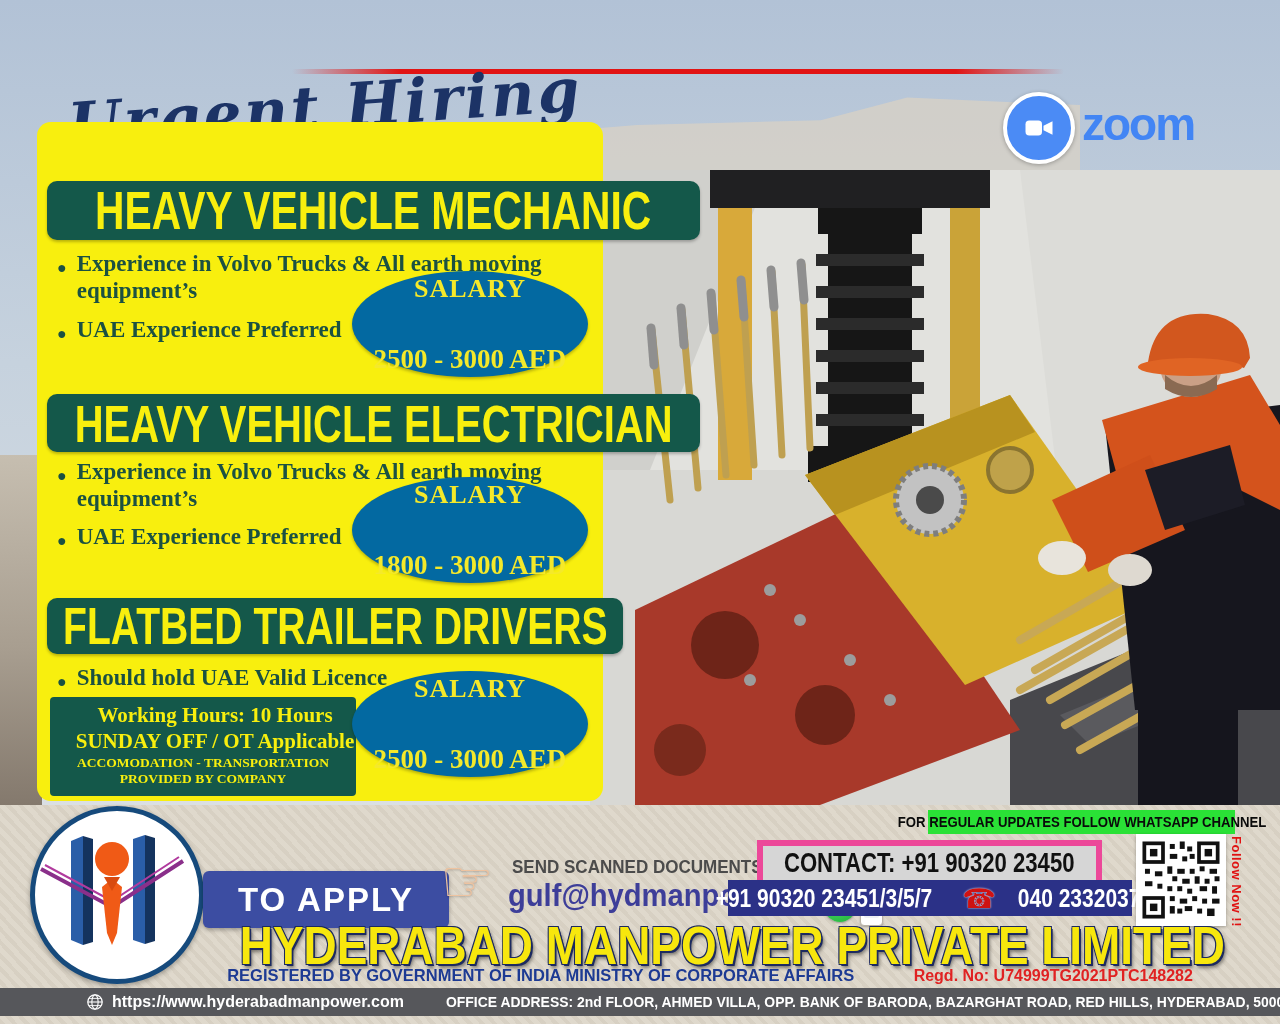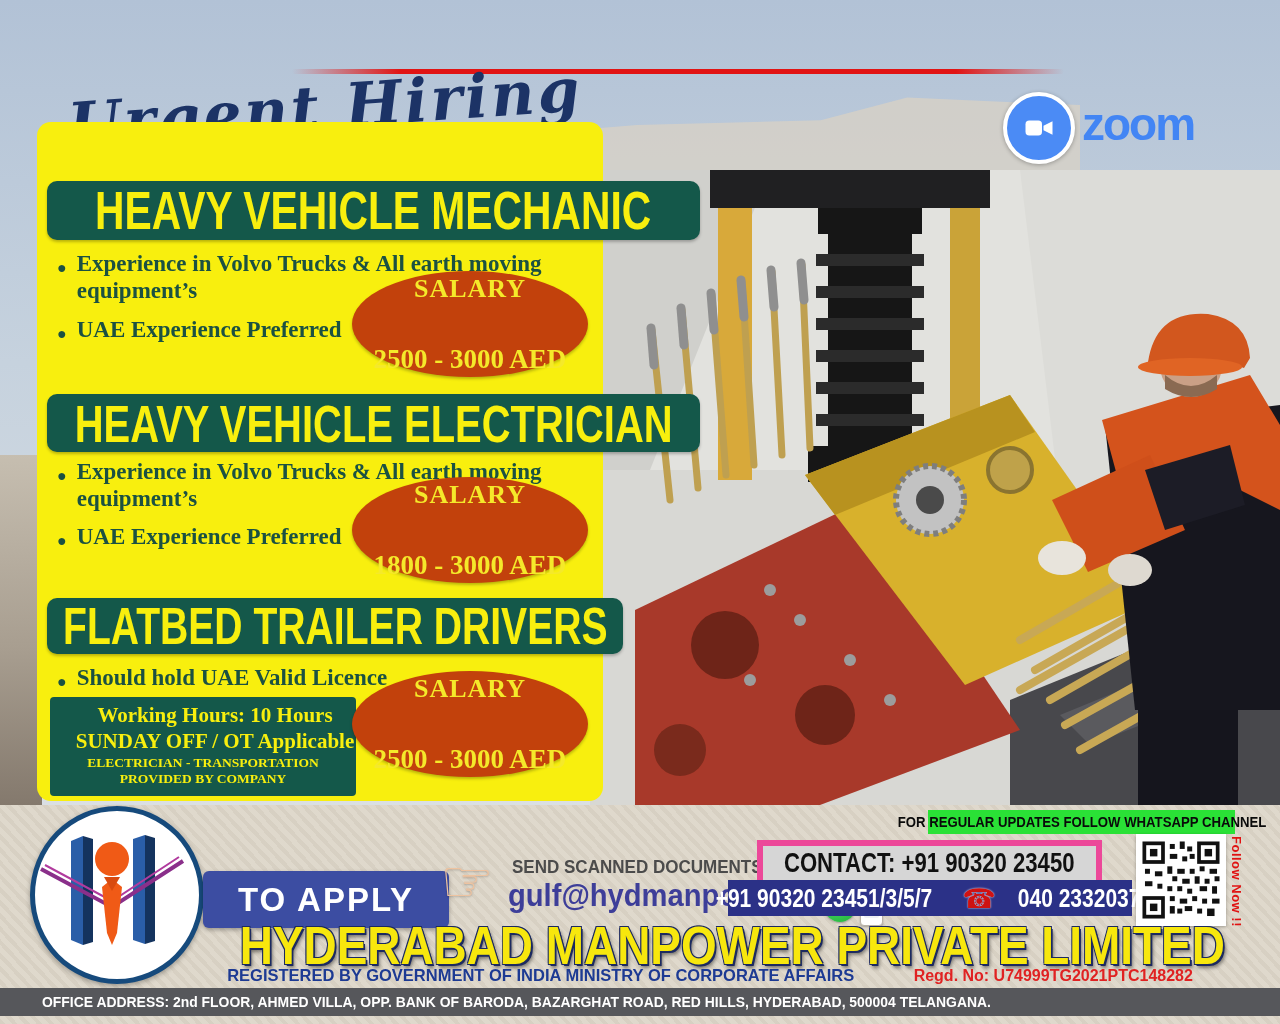"SALARY" .salary { background: #c2410c -> #0369a1 }
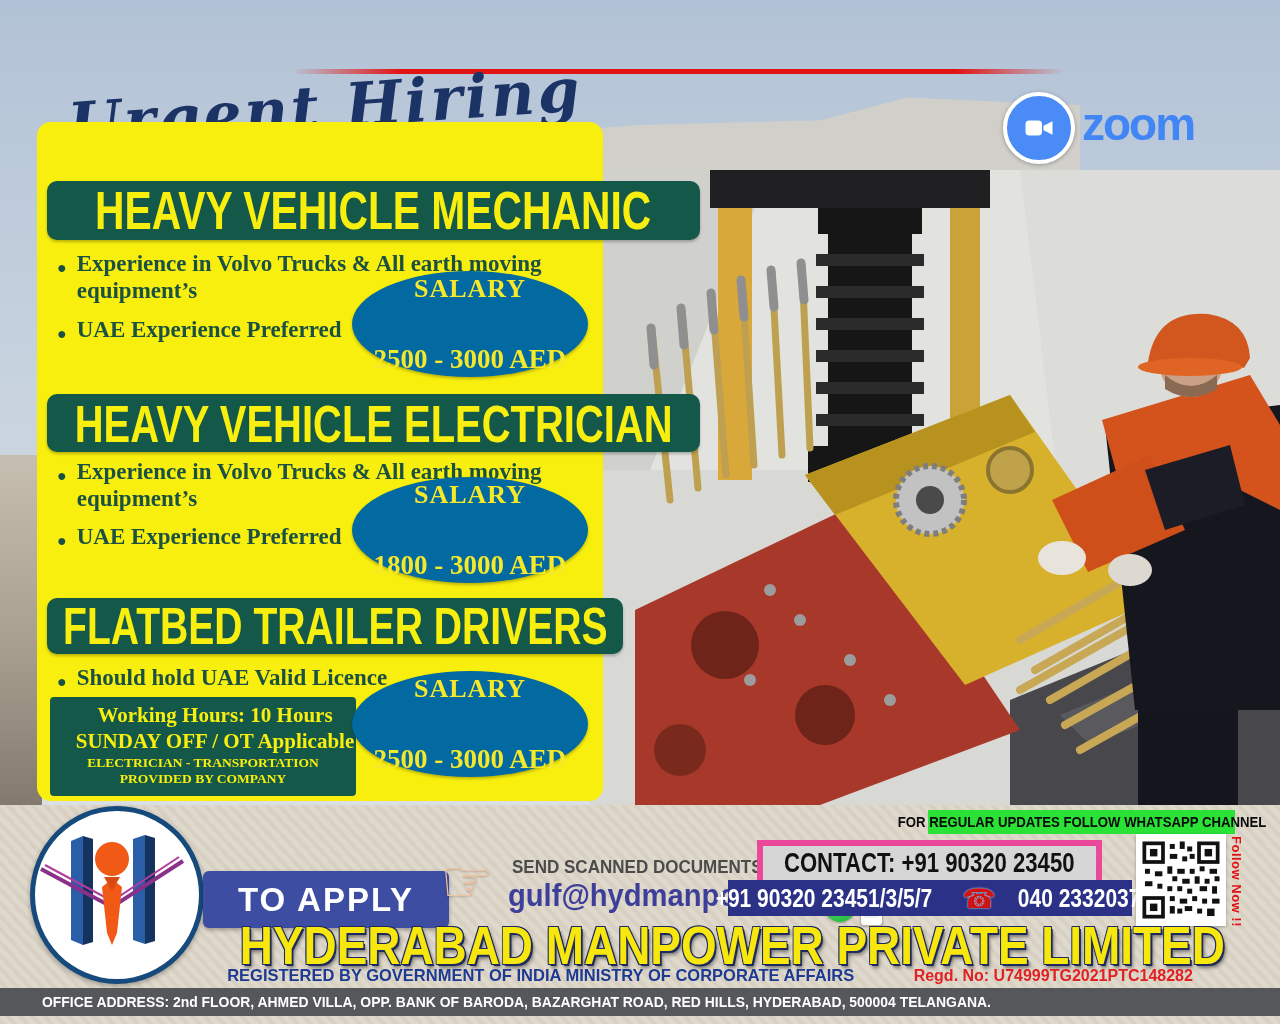"ELECTRICIAN - TRANSPORTATION" div.l3 { text: ELECTRICIAN -> ACCOMODATION }
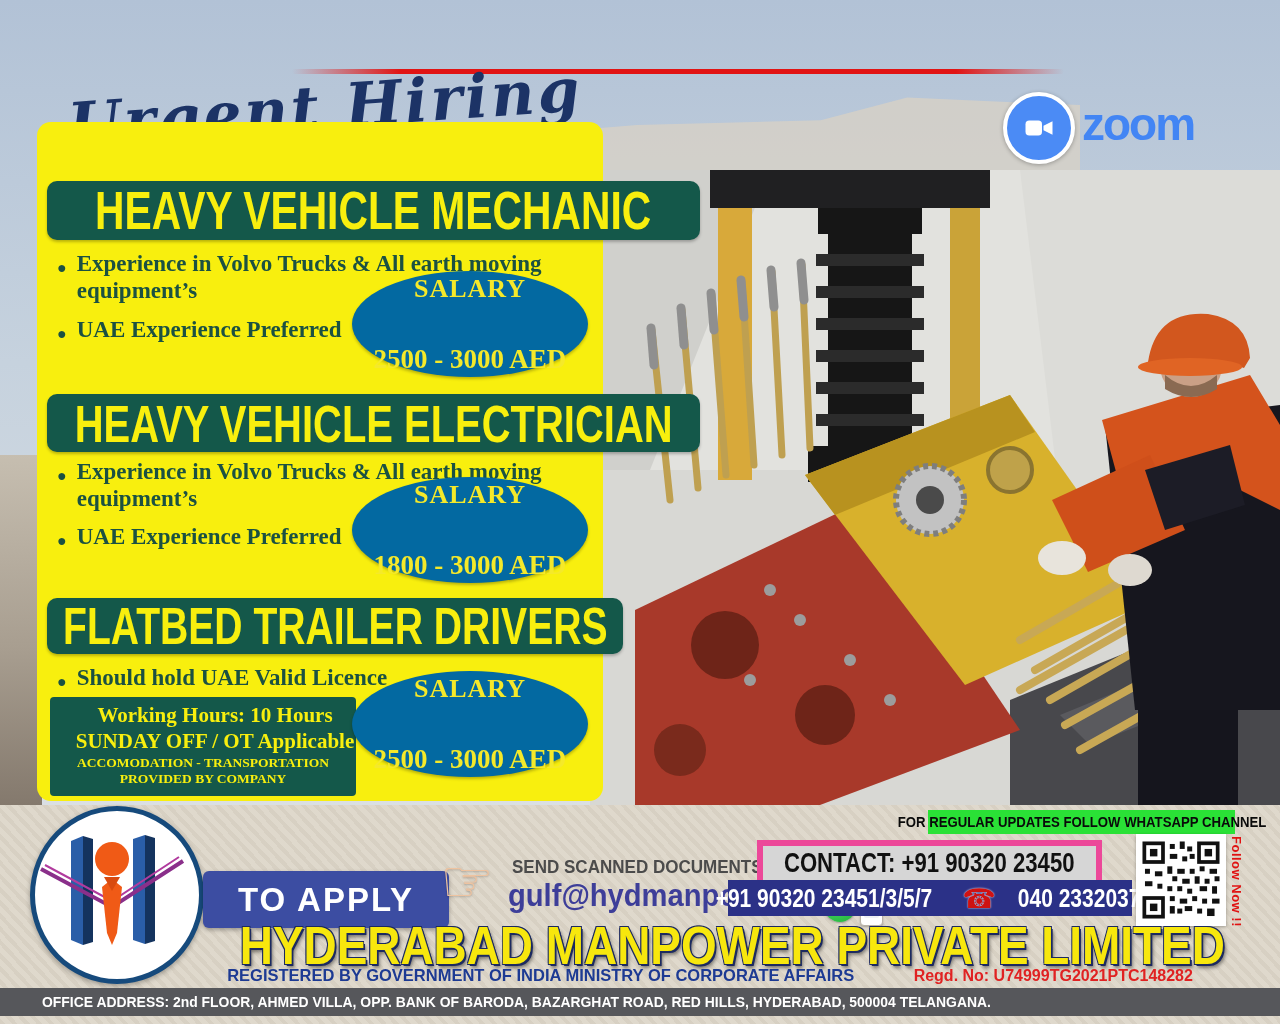"https://www.hyderabadmanpower.com" div.site { html: none -> <div> <svg> <circle></circle> <ellipse></ellipse> <line></line> <line></line> <line></line> </svg> <span>https://www.hyderabadmanpower.com</span> </div> }
